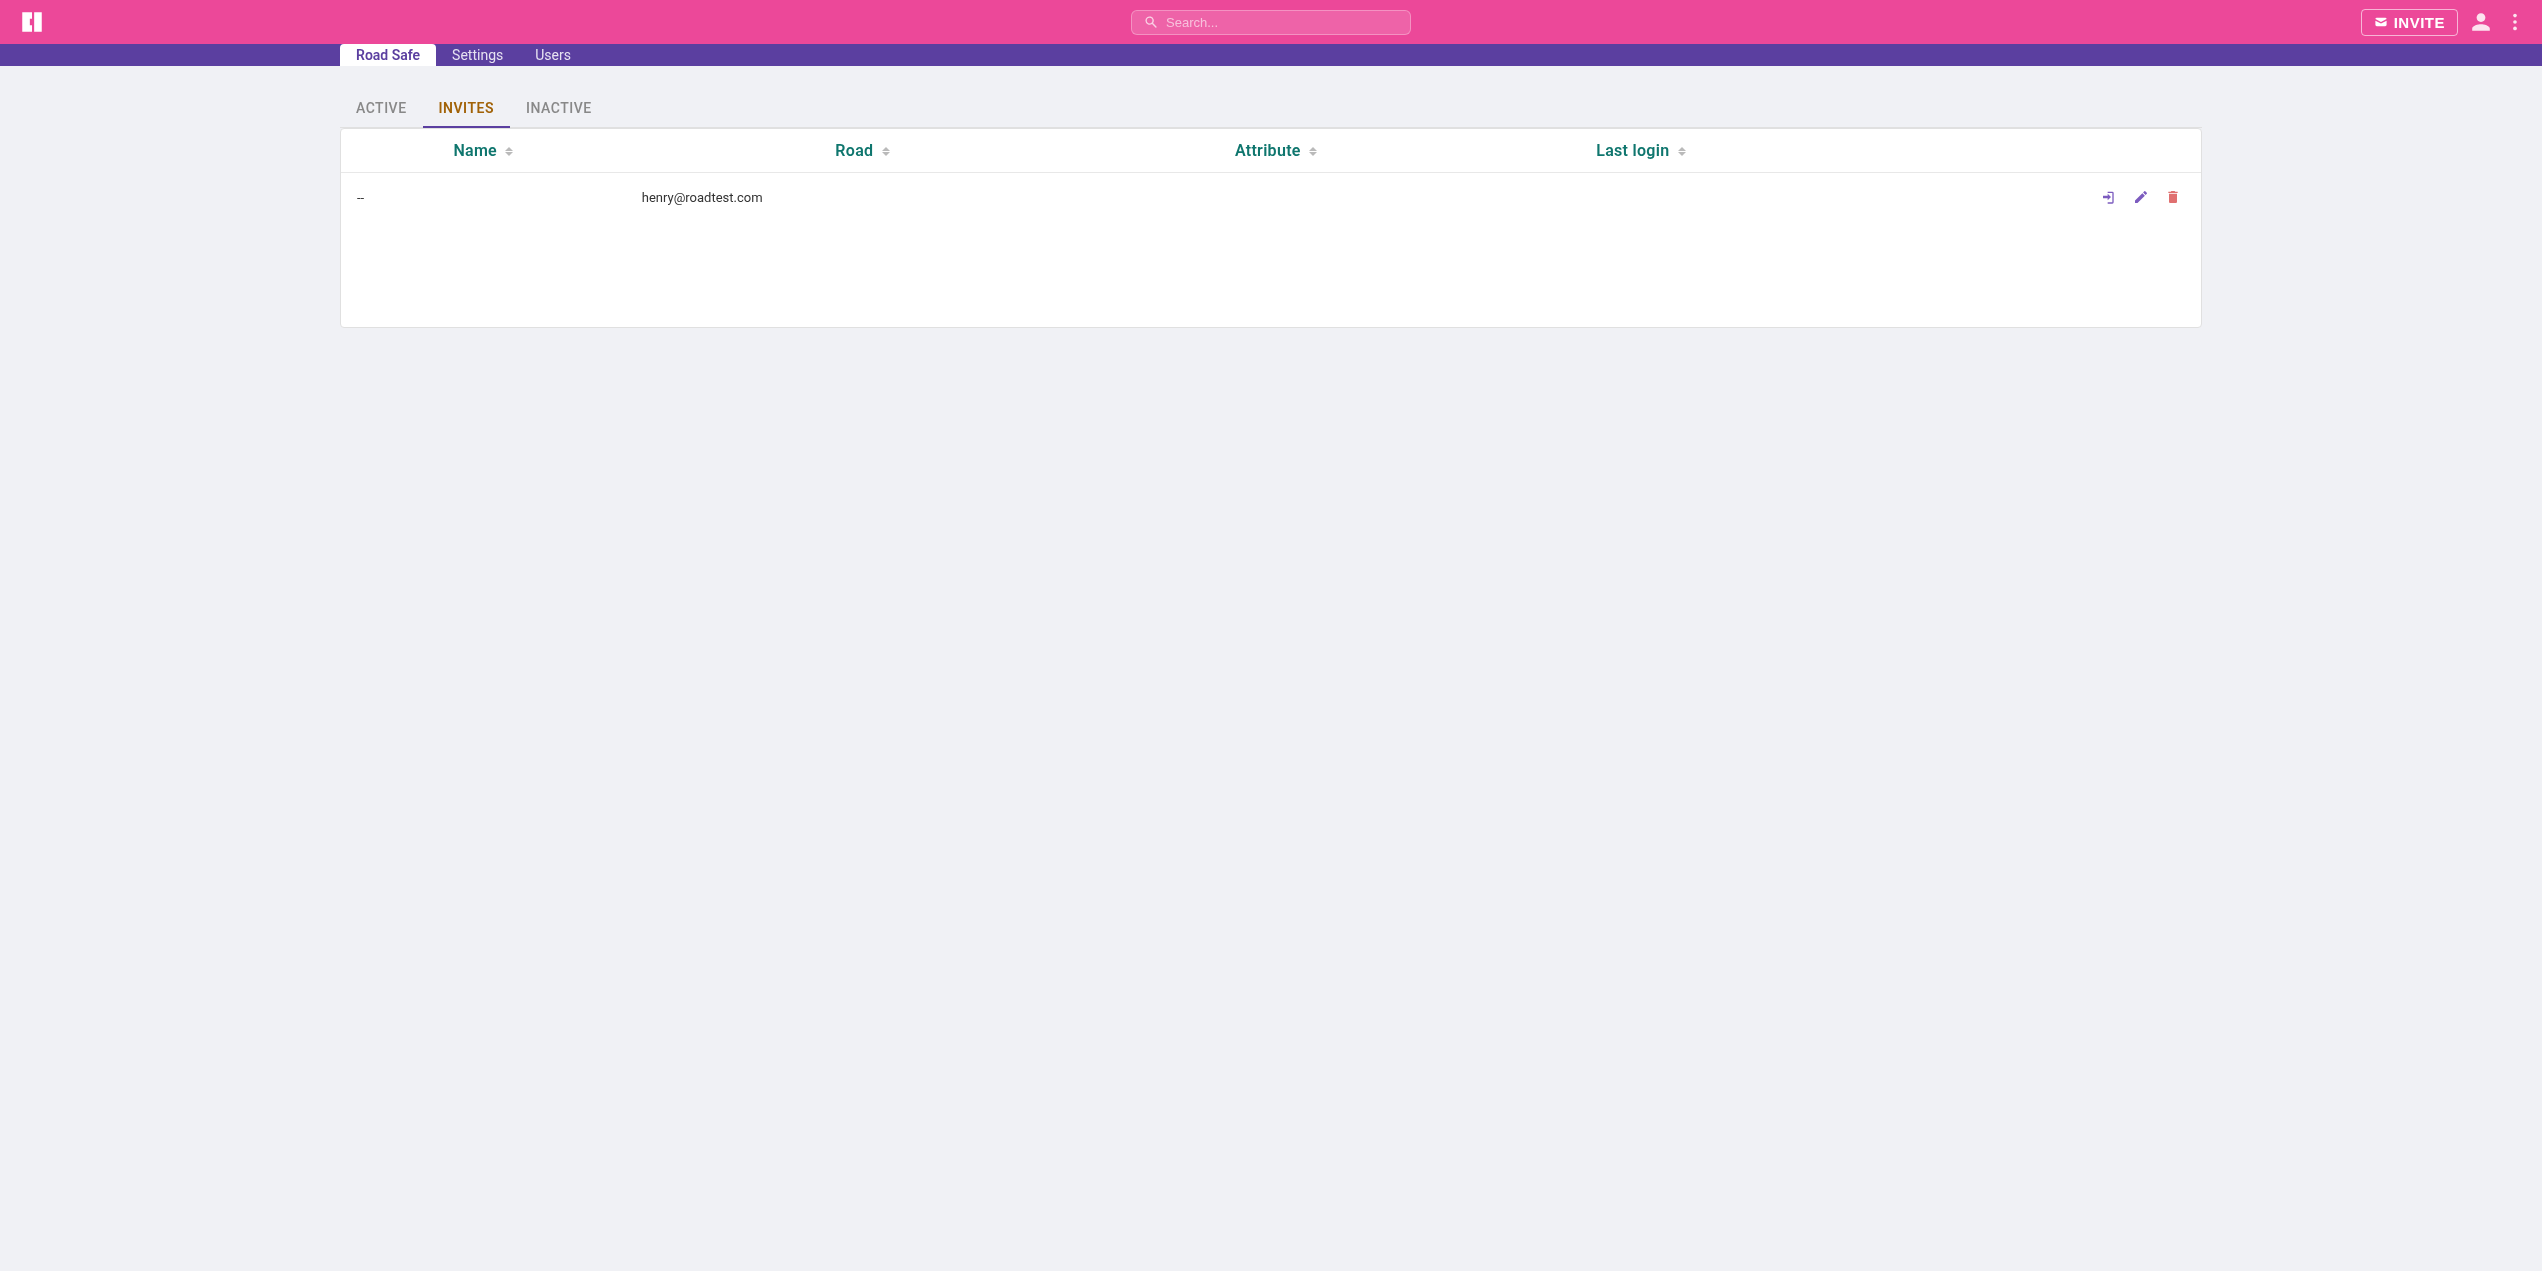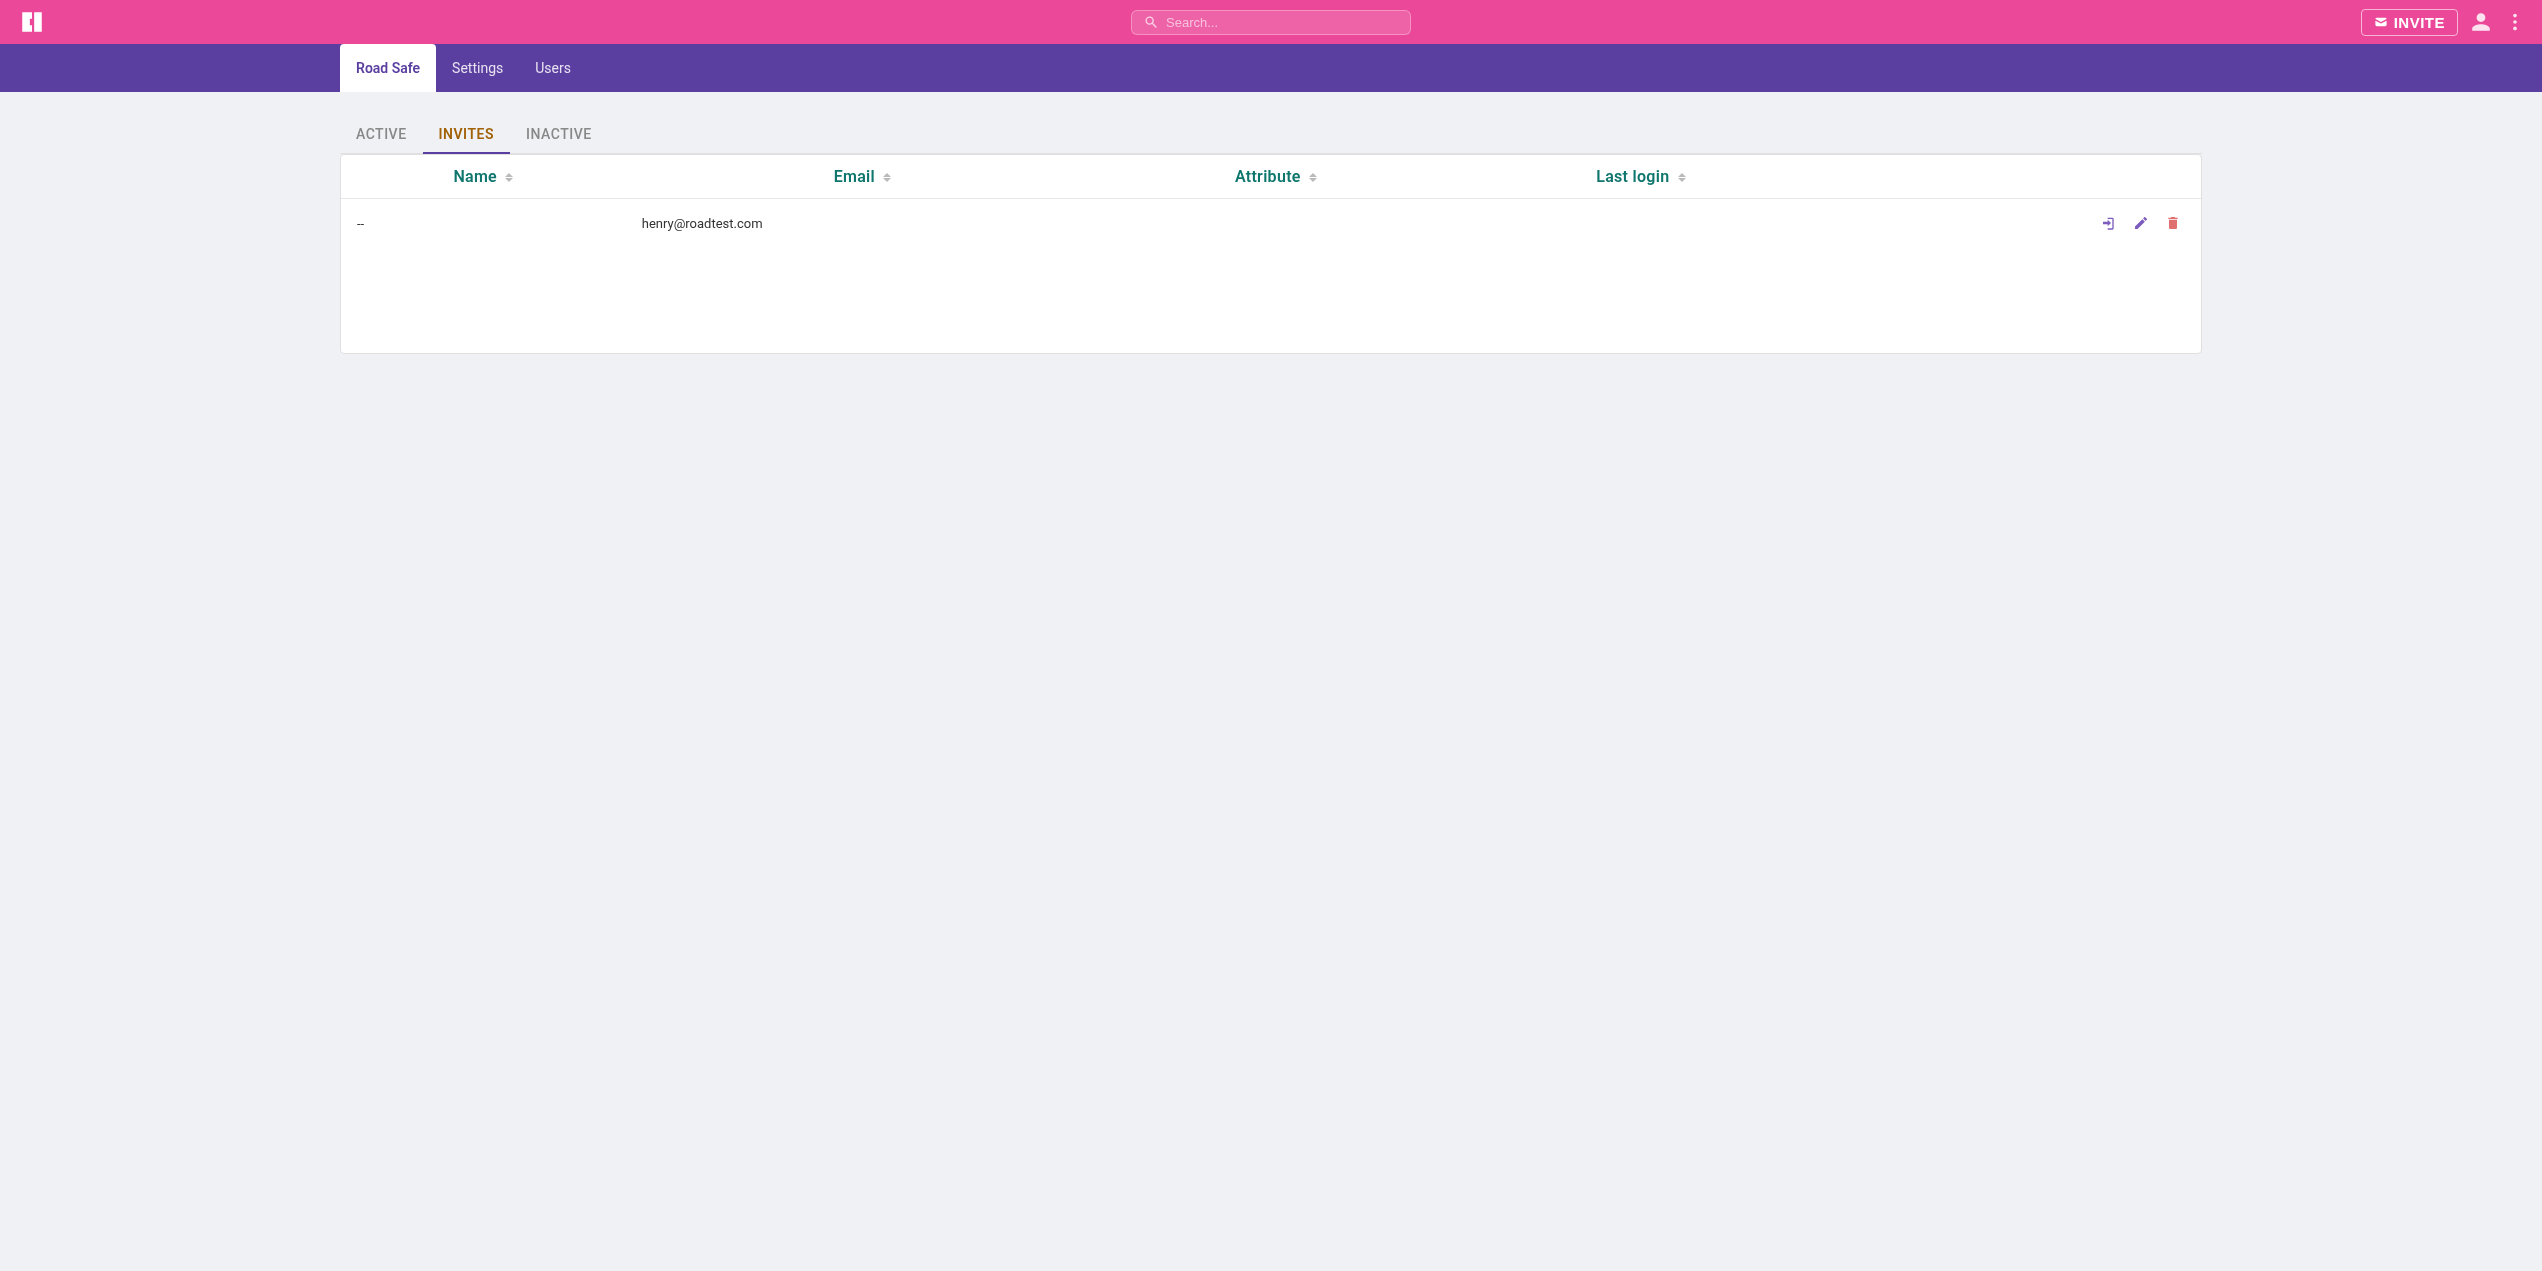"Road Safe" .subnav-item { padding: 16px 16px -> 3px 16px }
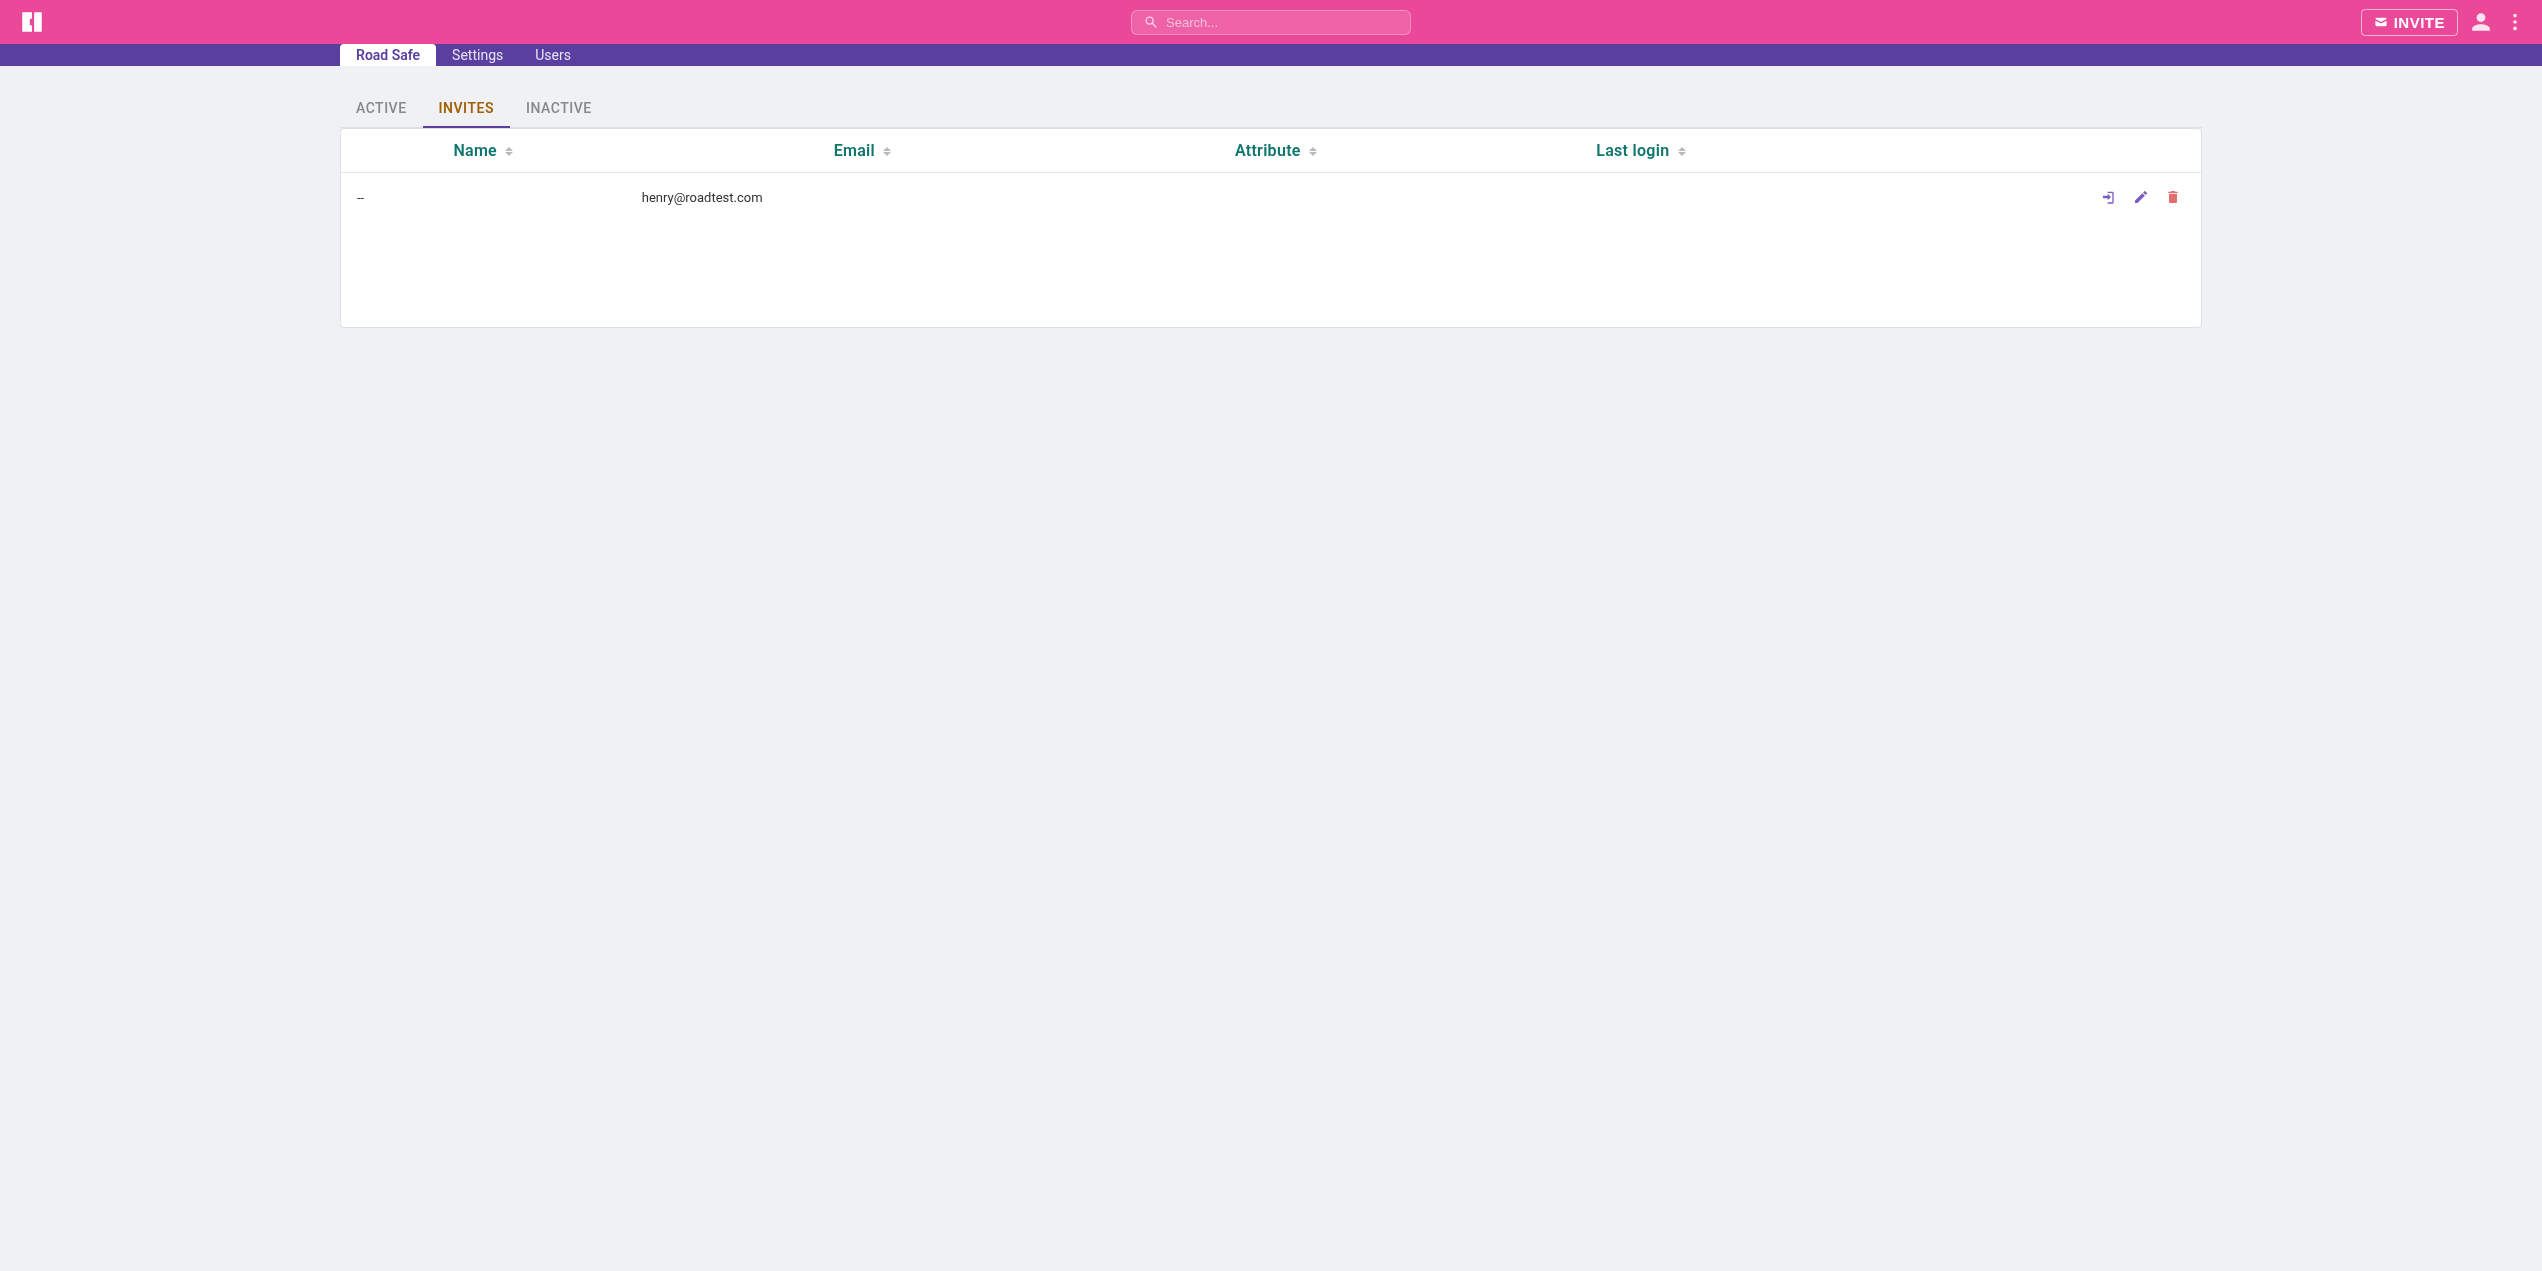"Email" span { text: Email -> Road }
